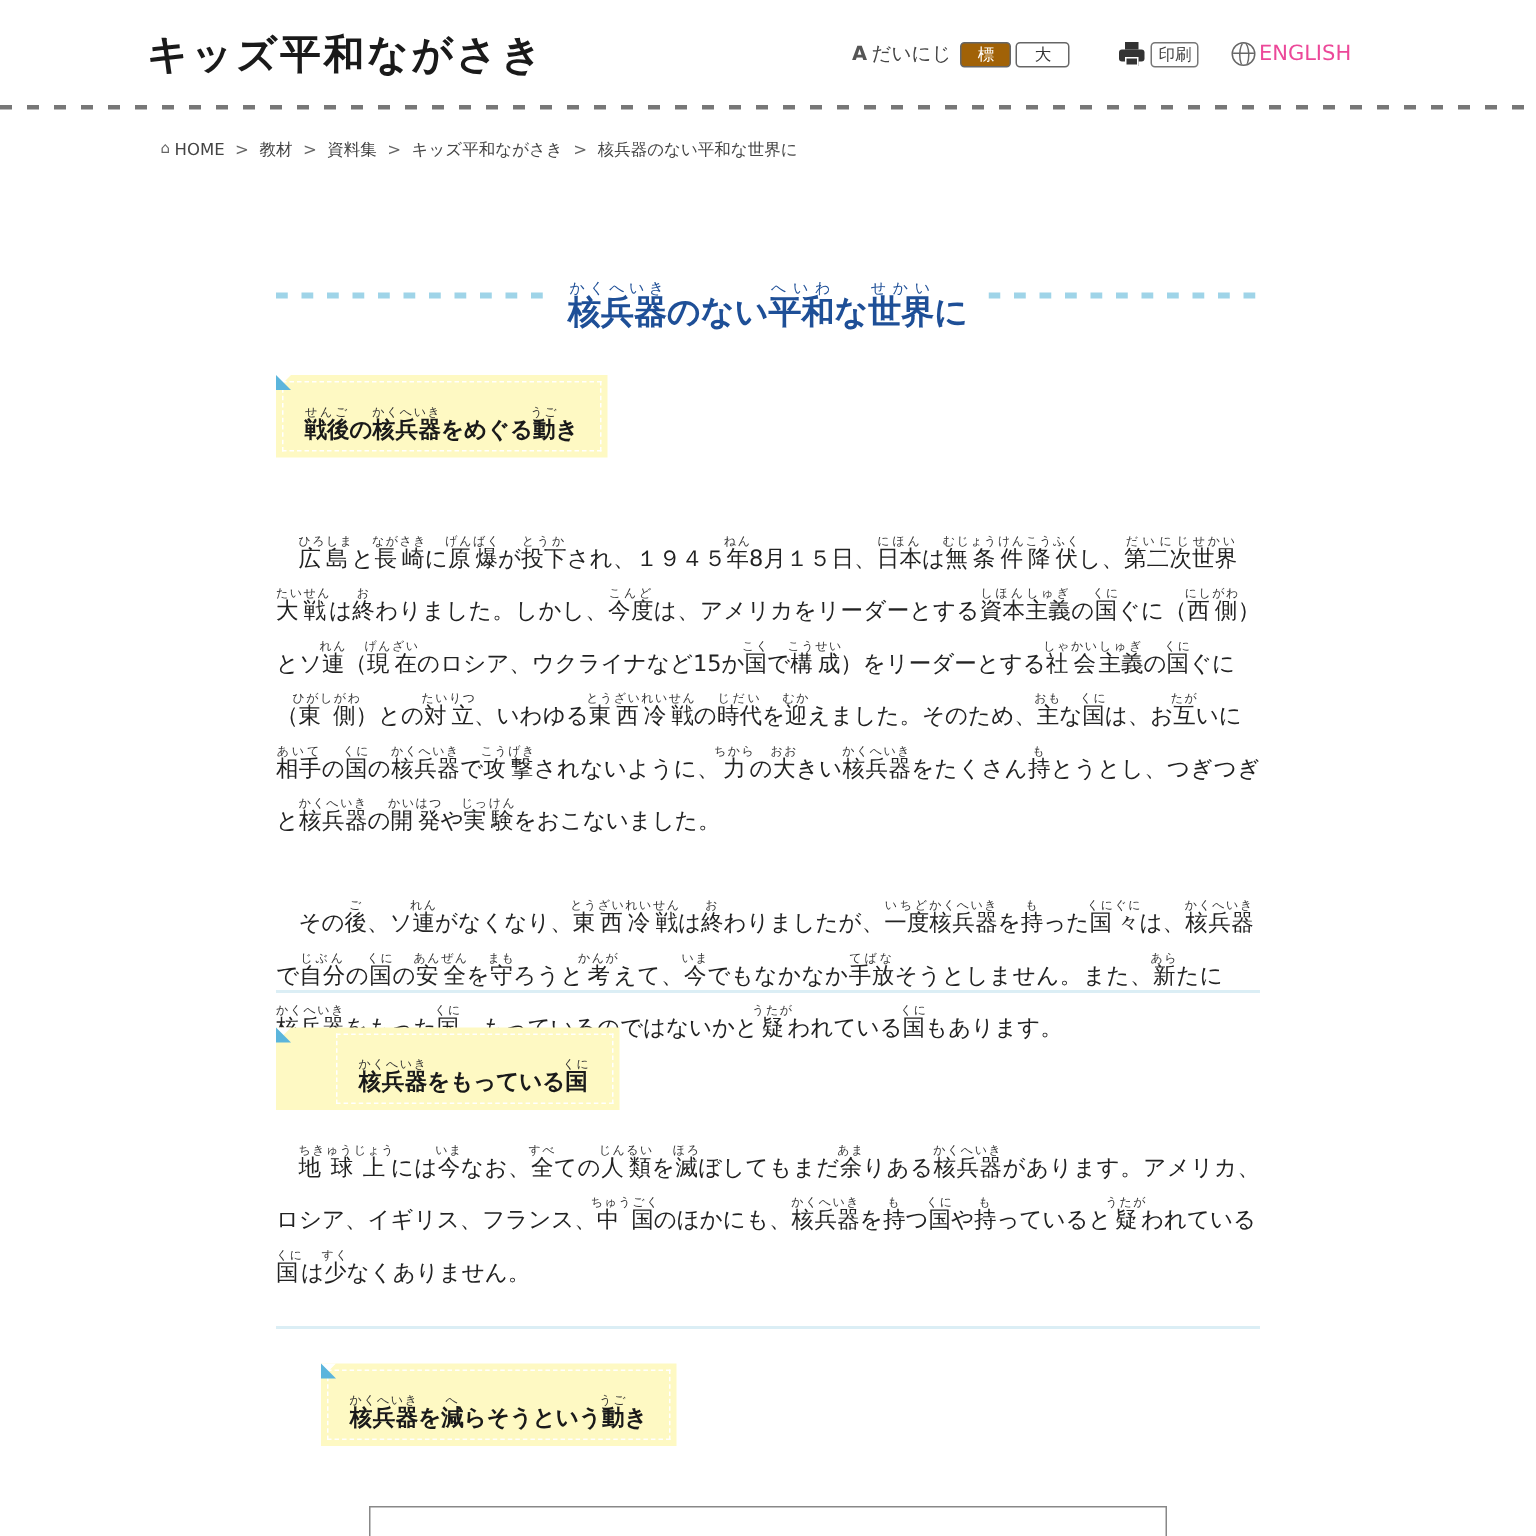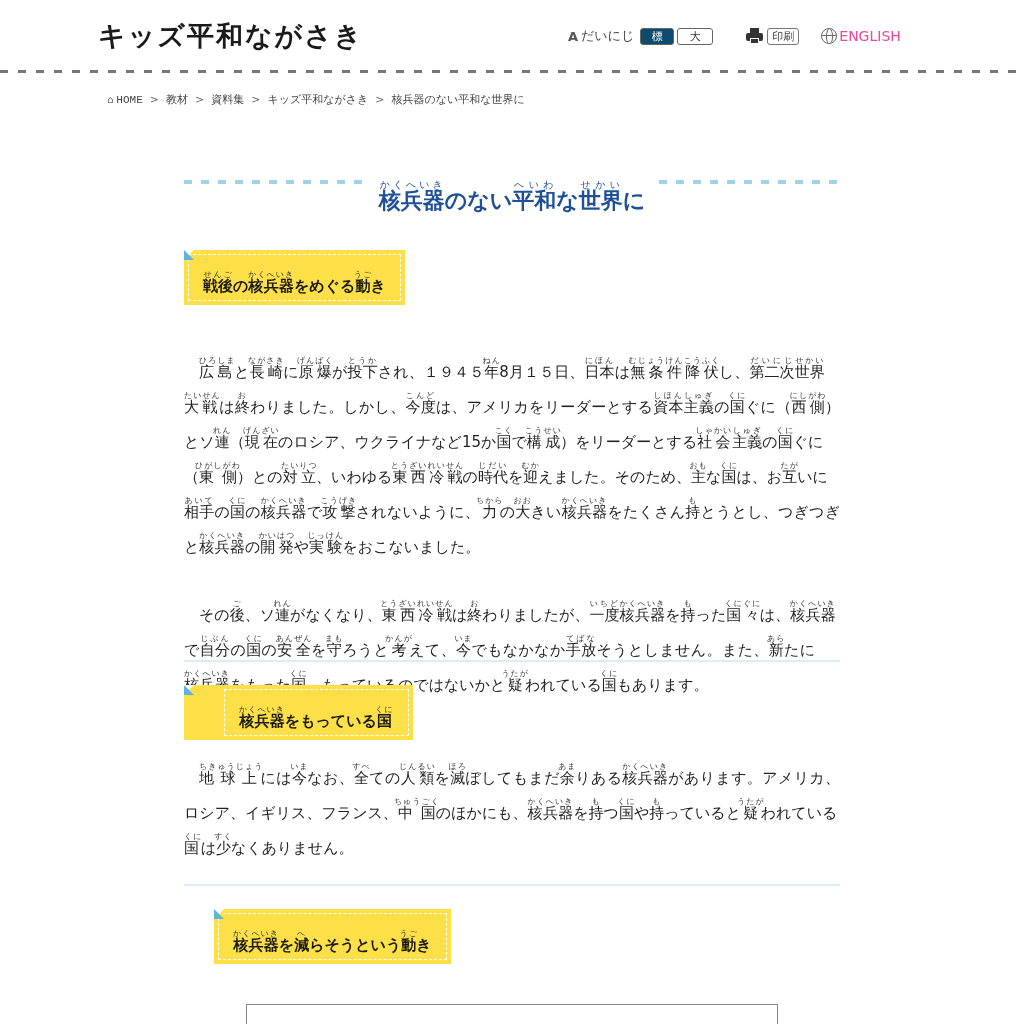"標準" .fs-btn.active { background: #0c4a6e -> #a16207 }
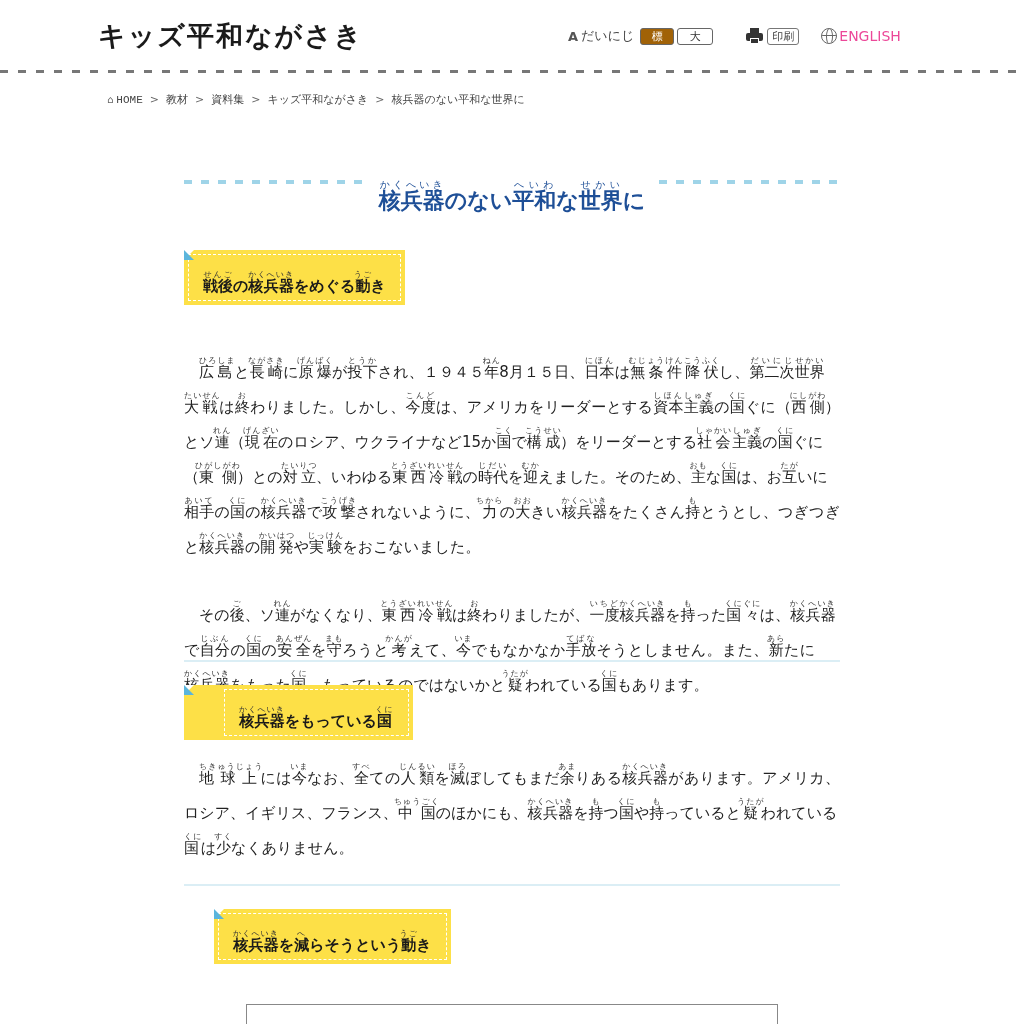"HOME" .crumb { font-family: Liberation Mono, monospace -> none }
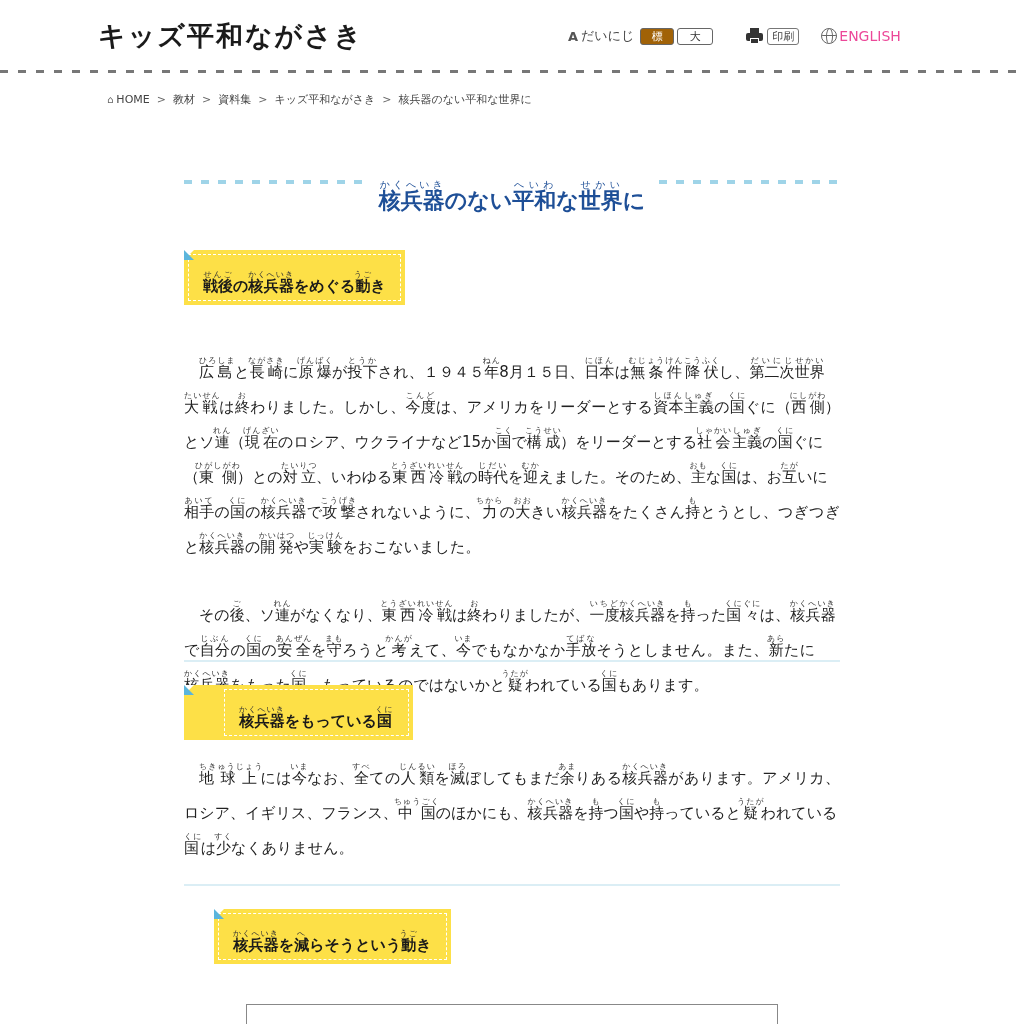"核兵器かくへいきのない平和へいわな世界せかいに" .title-row { align-items: flex-start -> center }
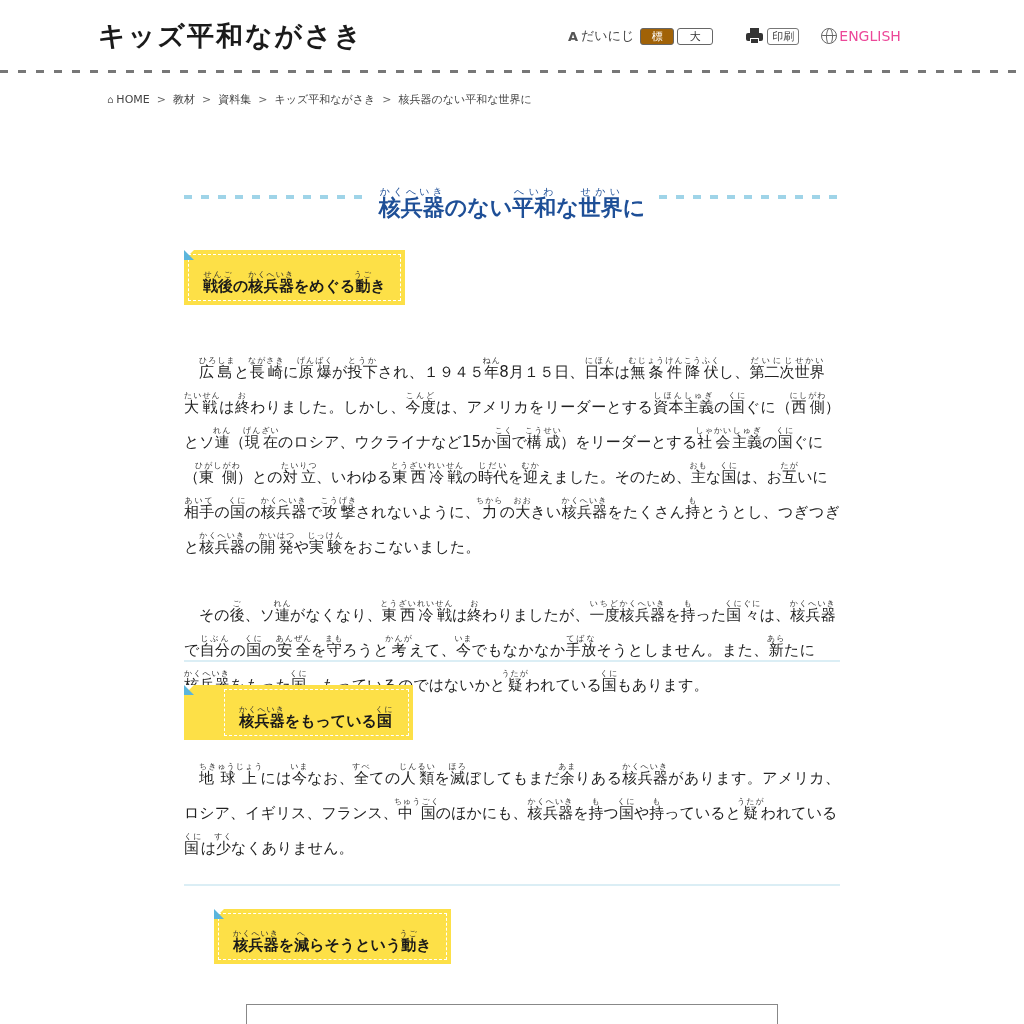"戦後せんごの核兵器かくへいきをめぐる動うごき" .tag { background: #fde047 -> #fef9c3 }
